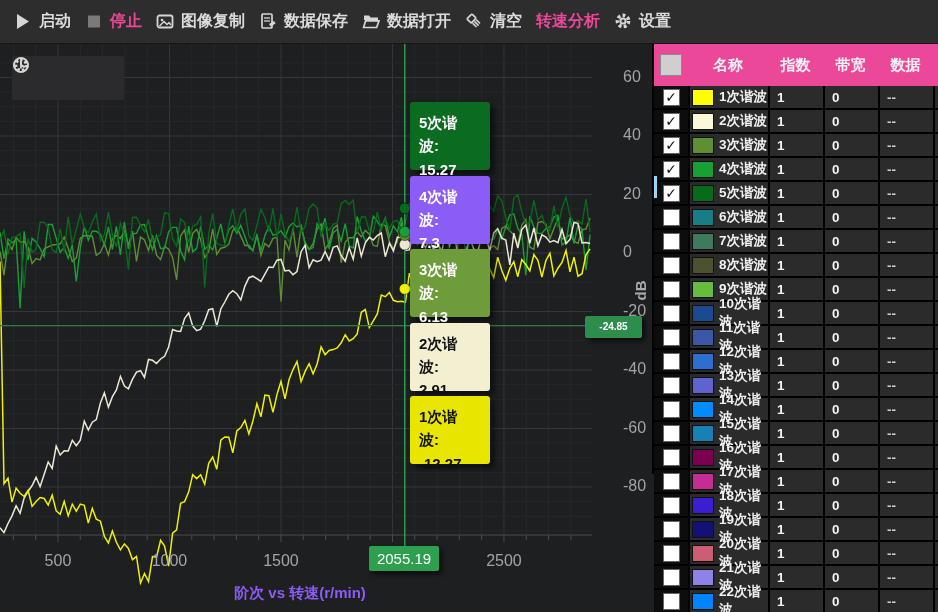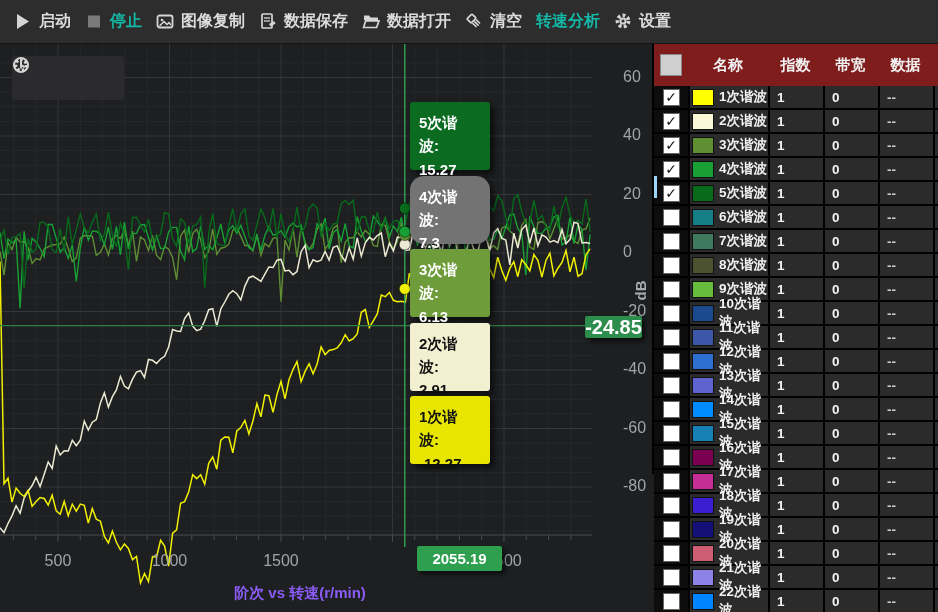"停止" .tb-item.disabled { color: #14b8a6 -> #ec4899 }
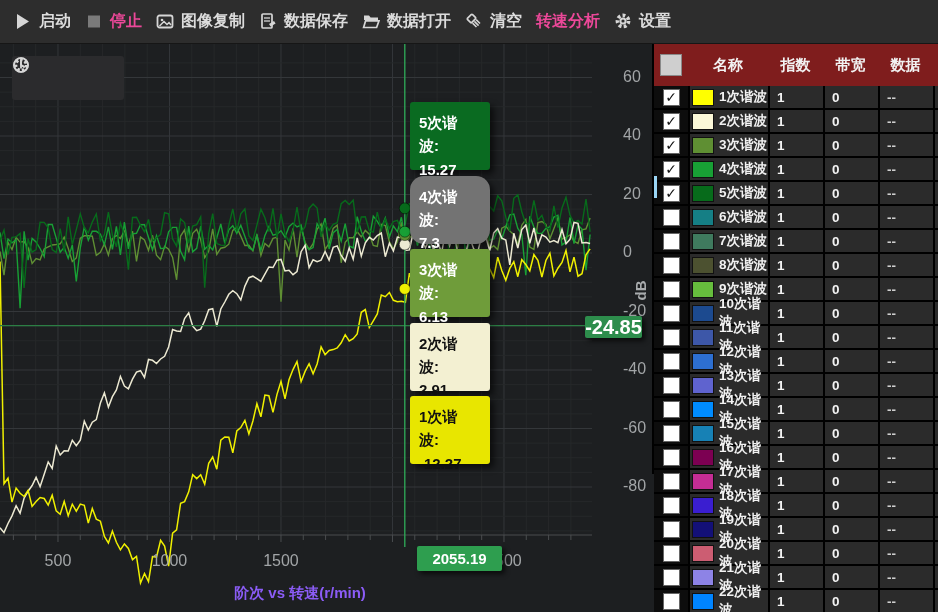"名称" .table-panel { background: #7f1d1d -> #ec4899 }
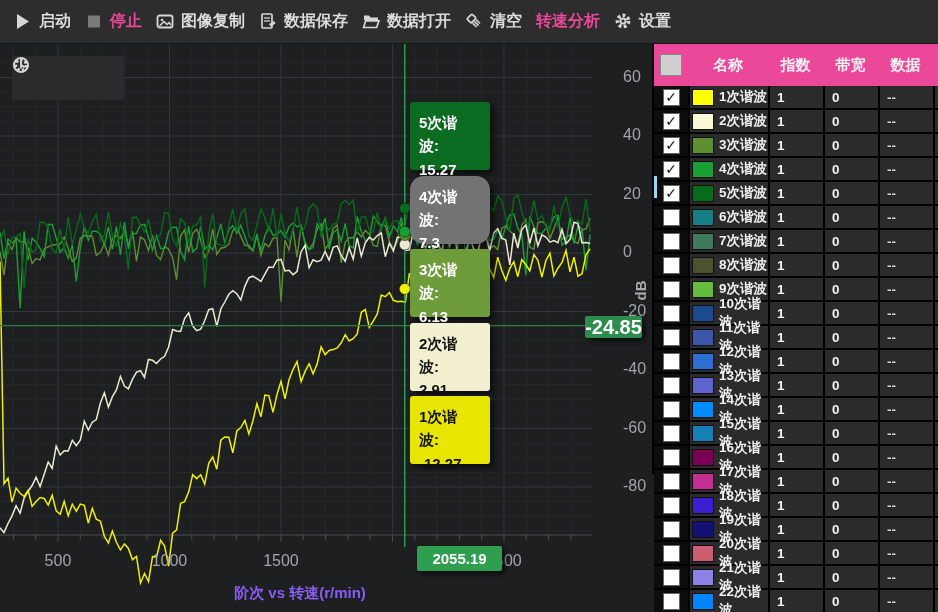"4次谐波:" div.tooltip { background: #737373 -> #8b5cf6; border-radius: 14px -> none }
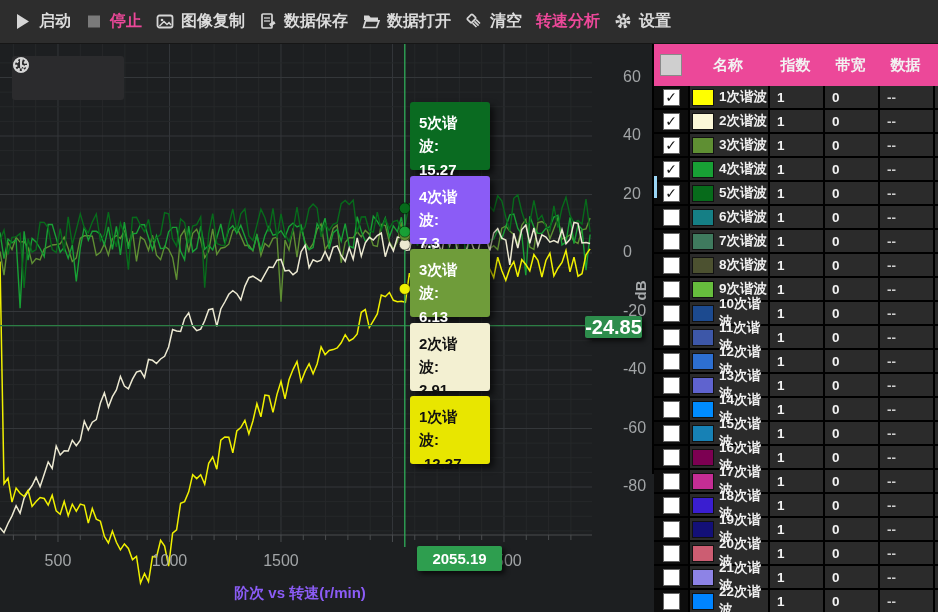"-24.85" .cursor-y { font-size: 20px -> 10px }
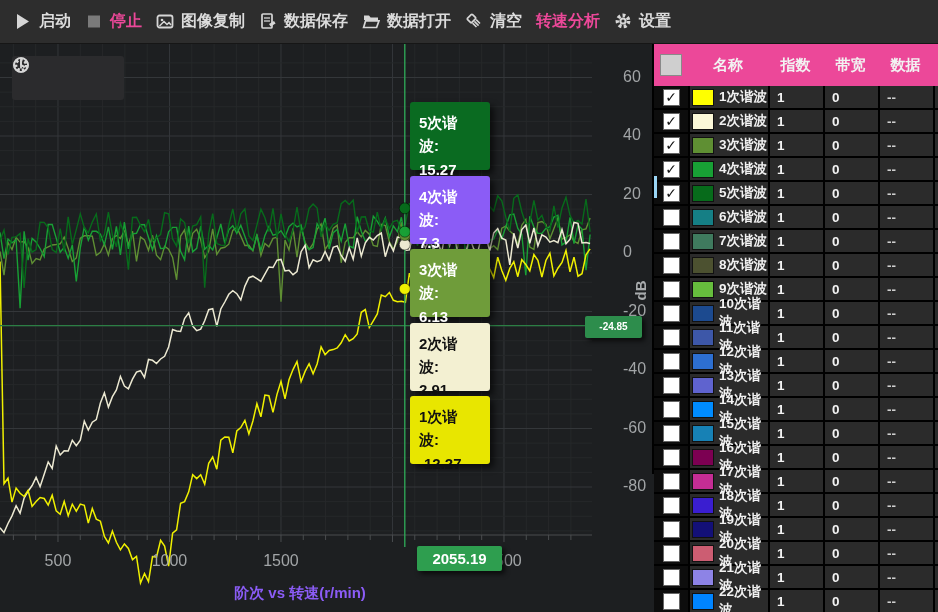"2055.19" .cursor-x { font-weight: bold -> normal; margin-left: 48px -> none; width: 85px -> 70px }
